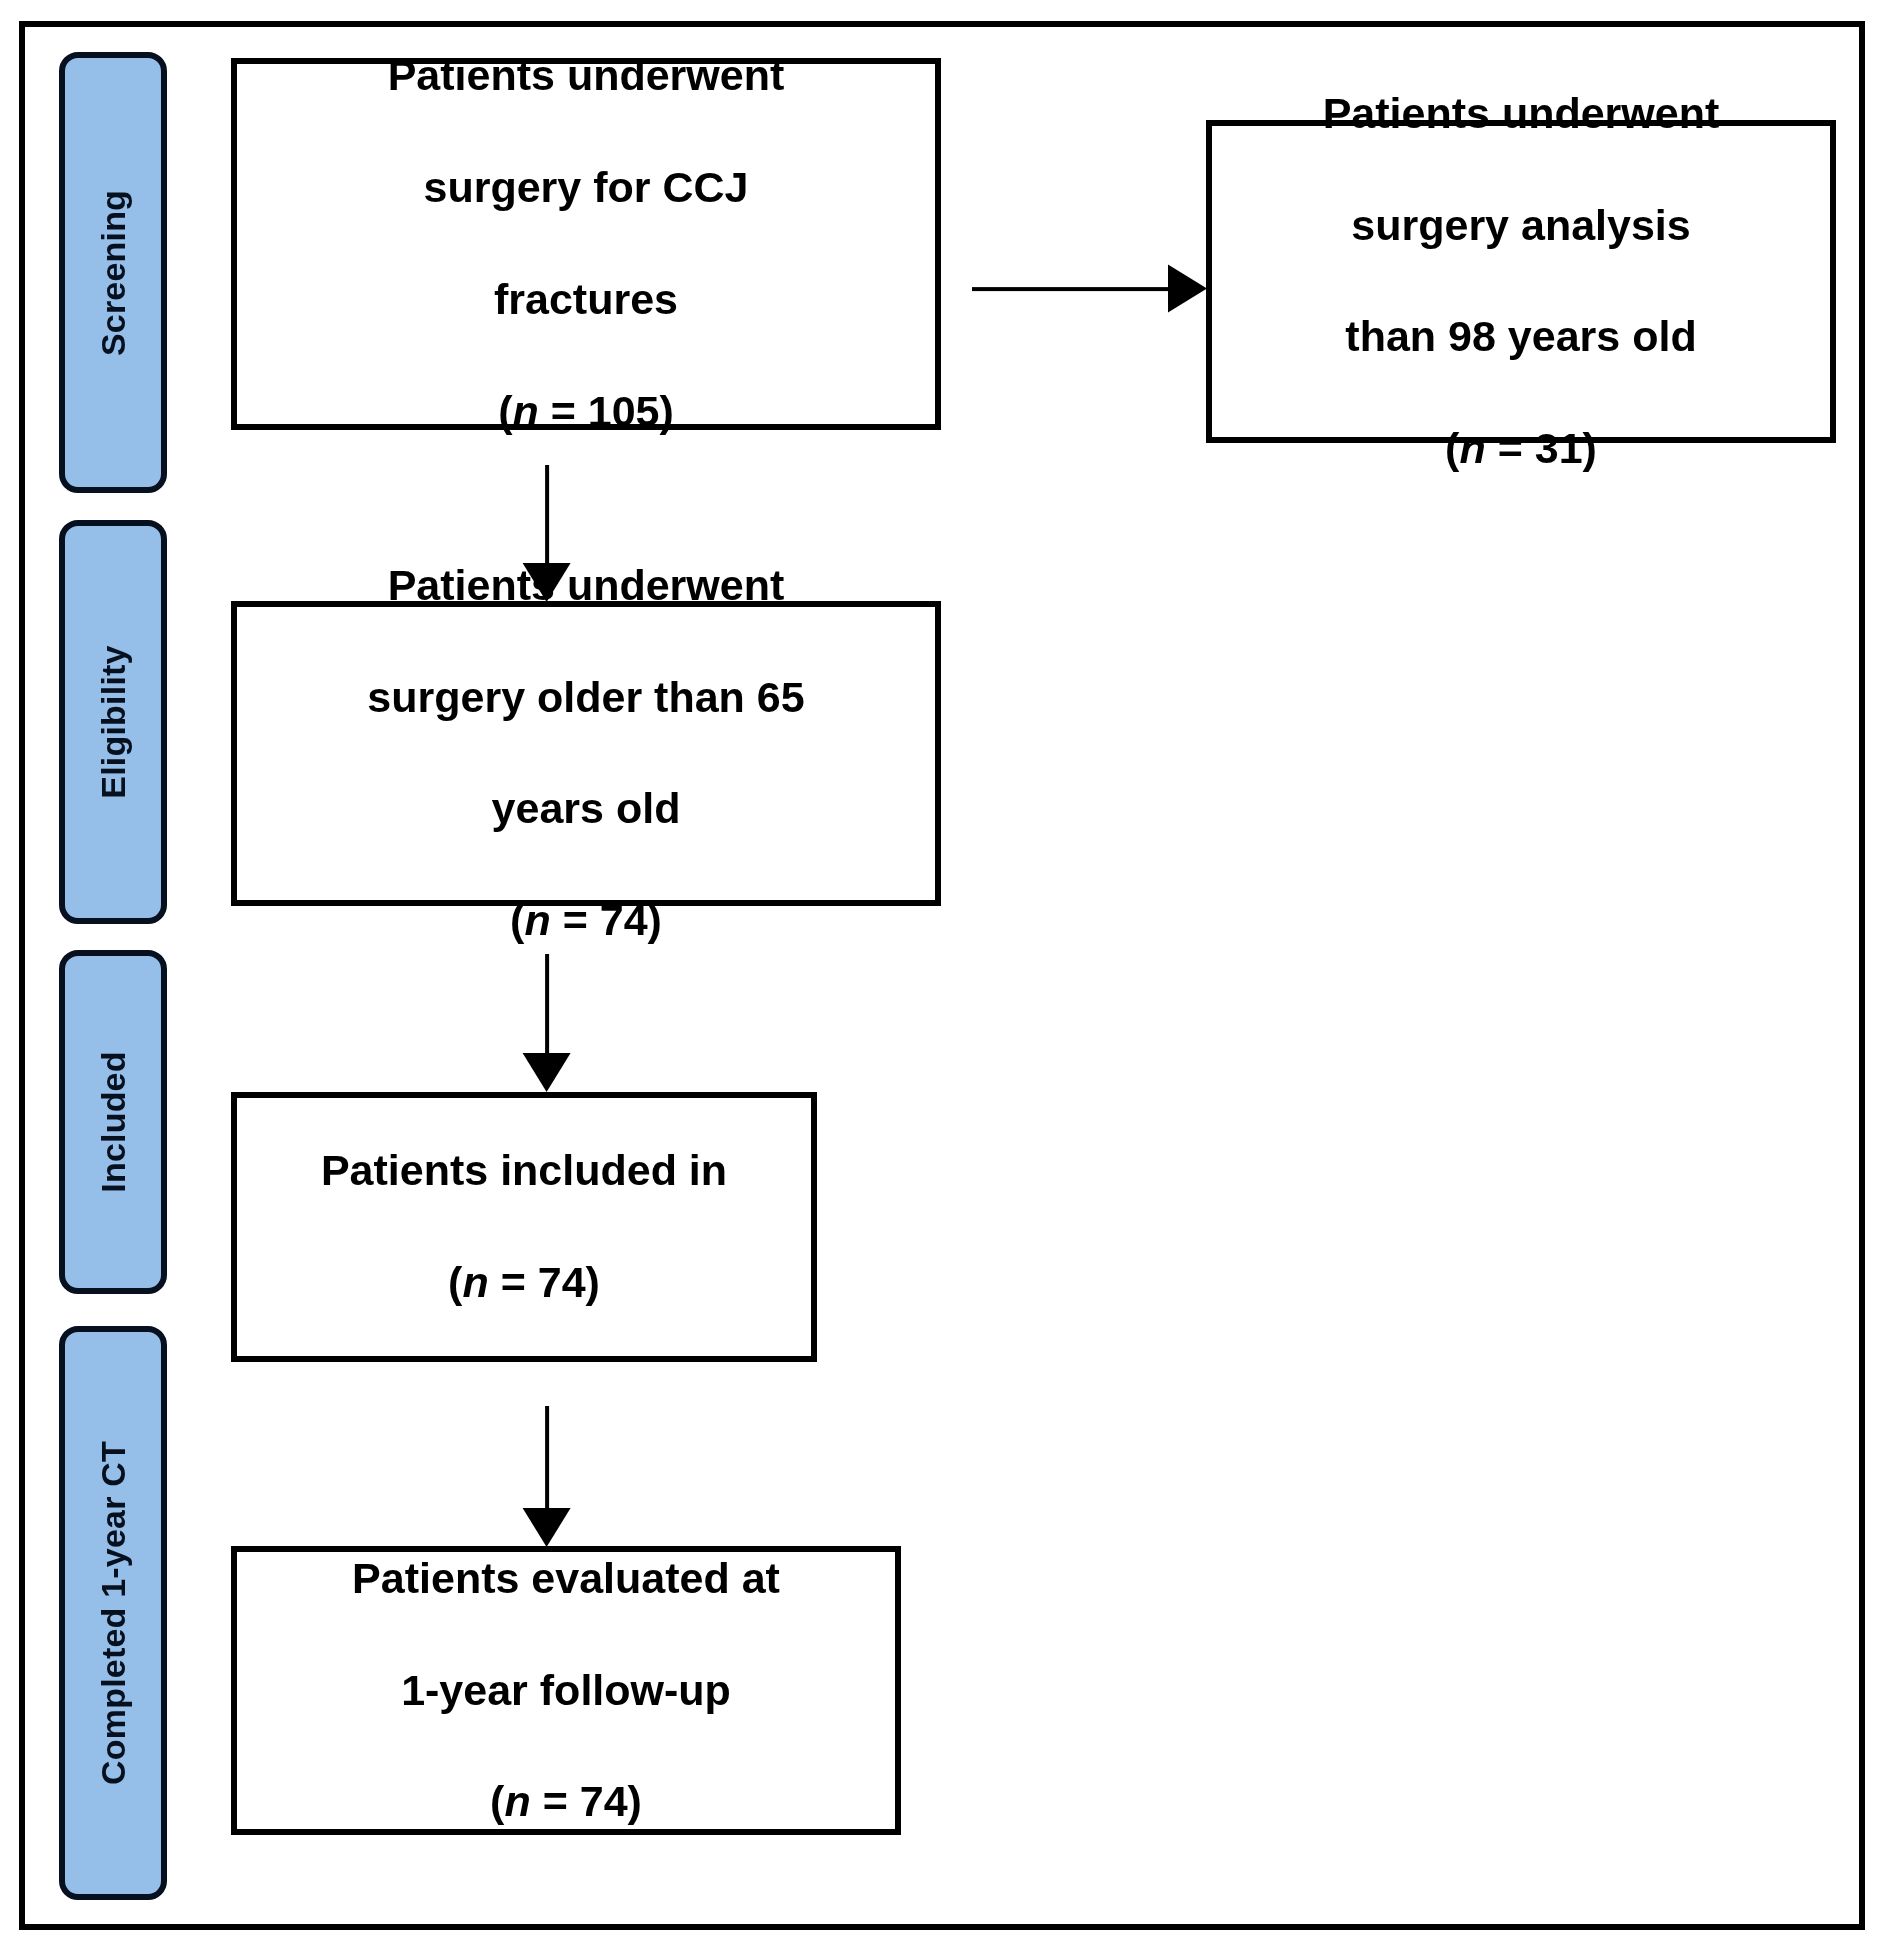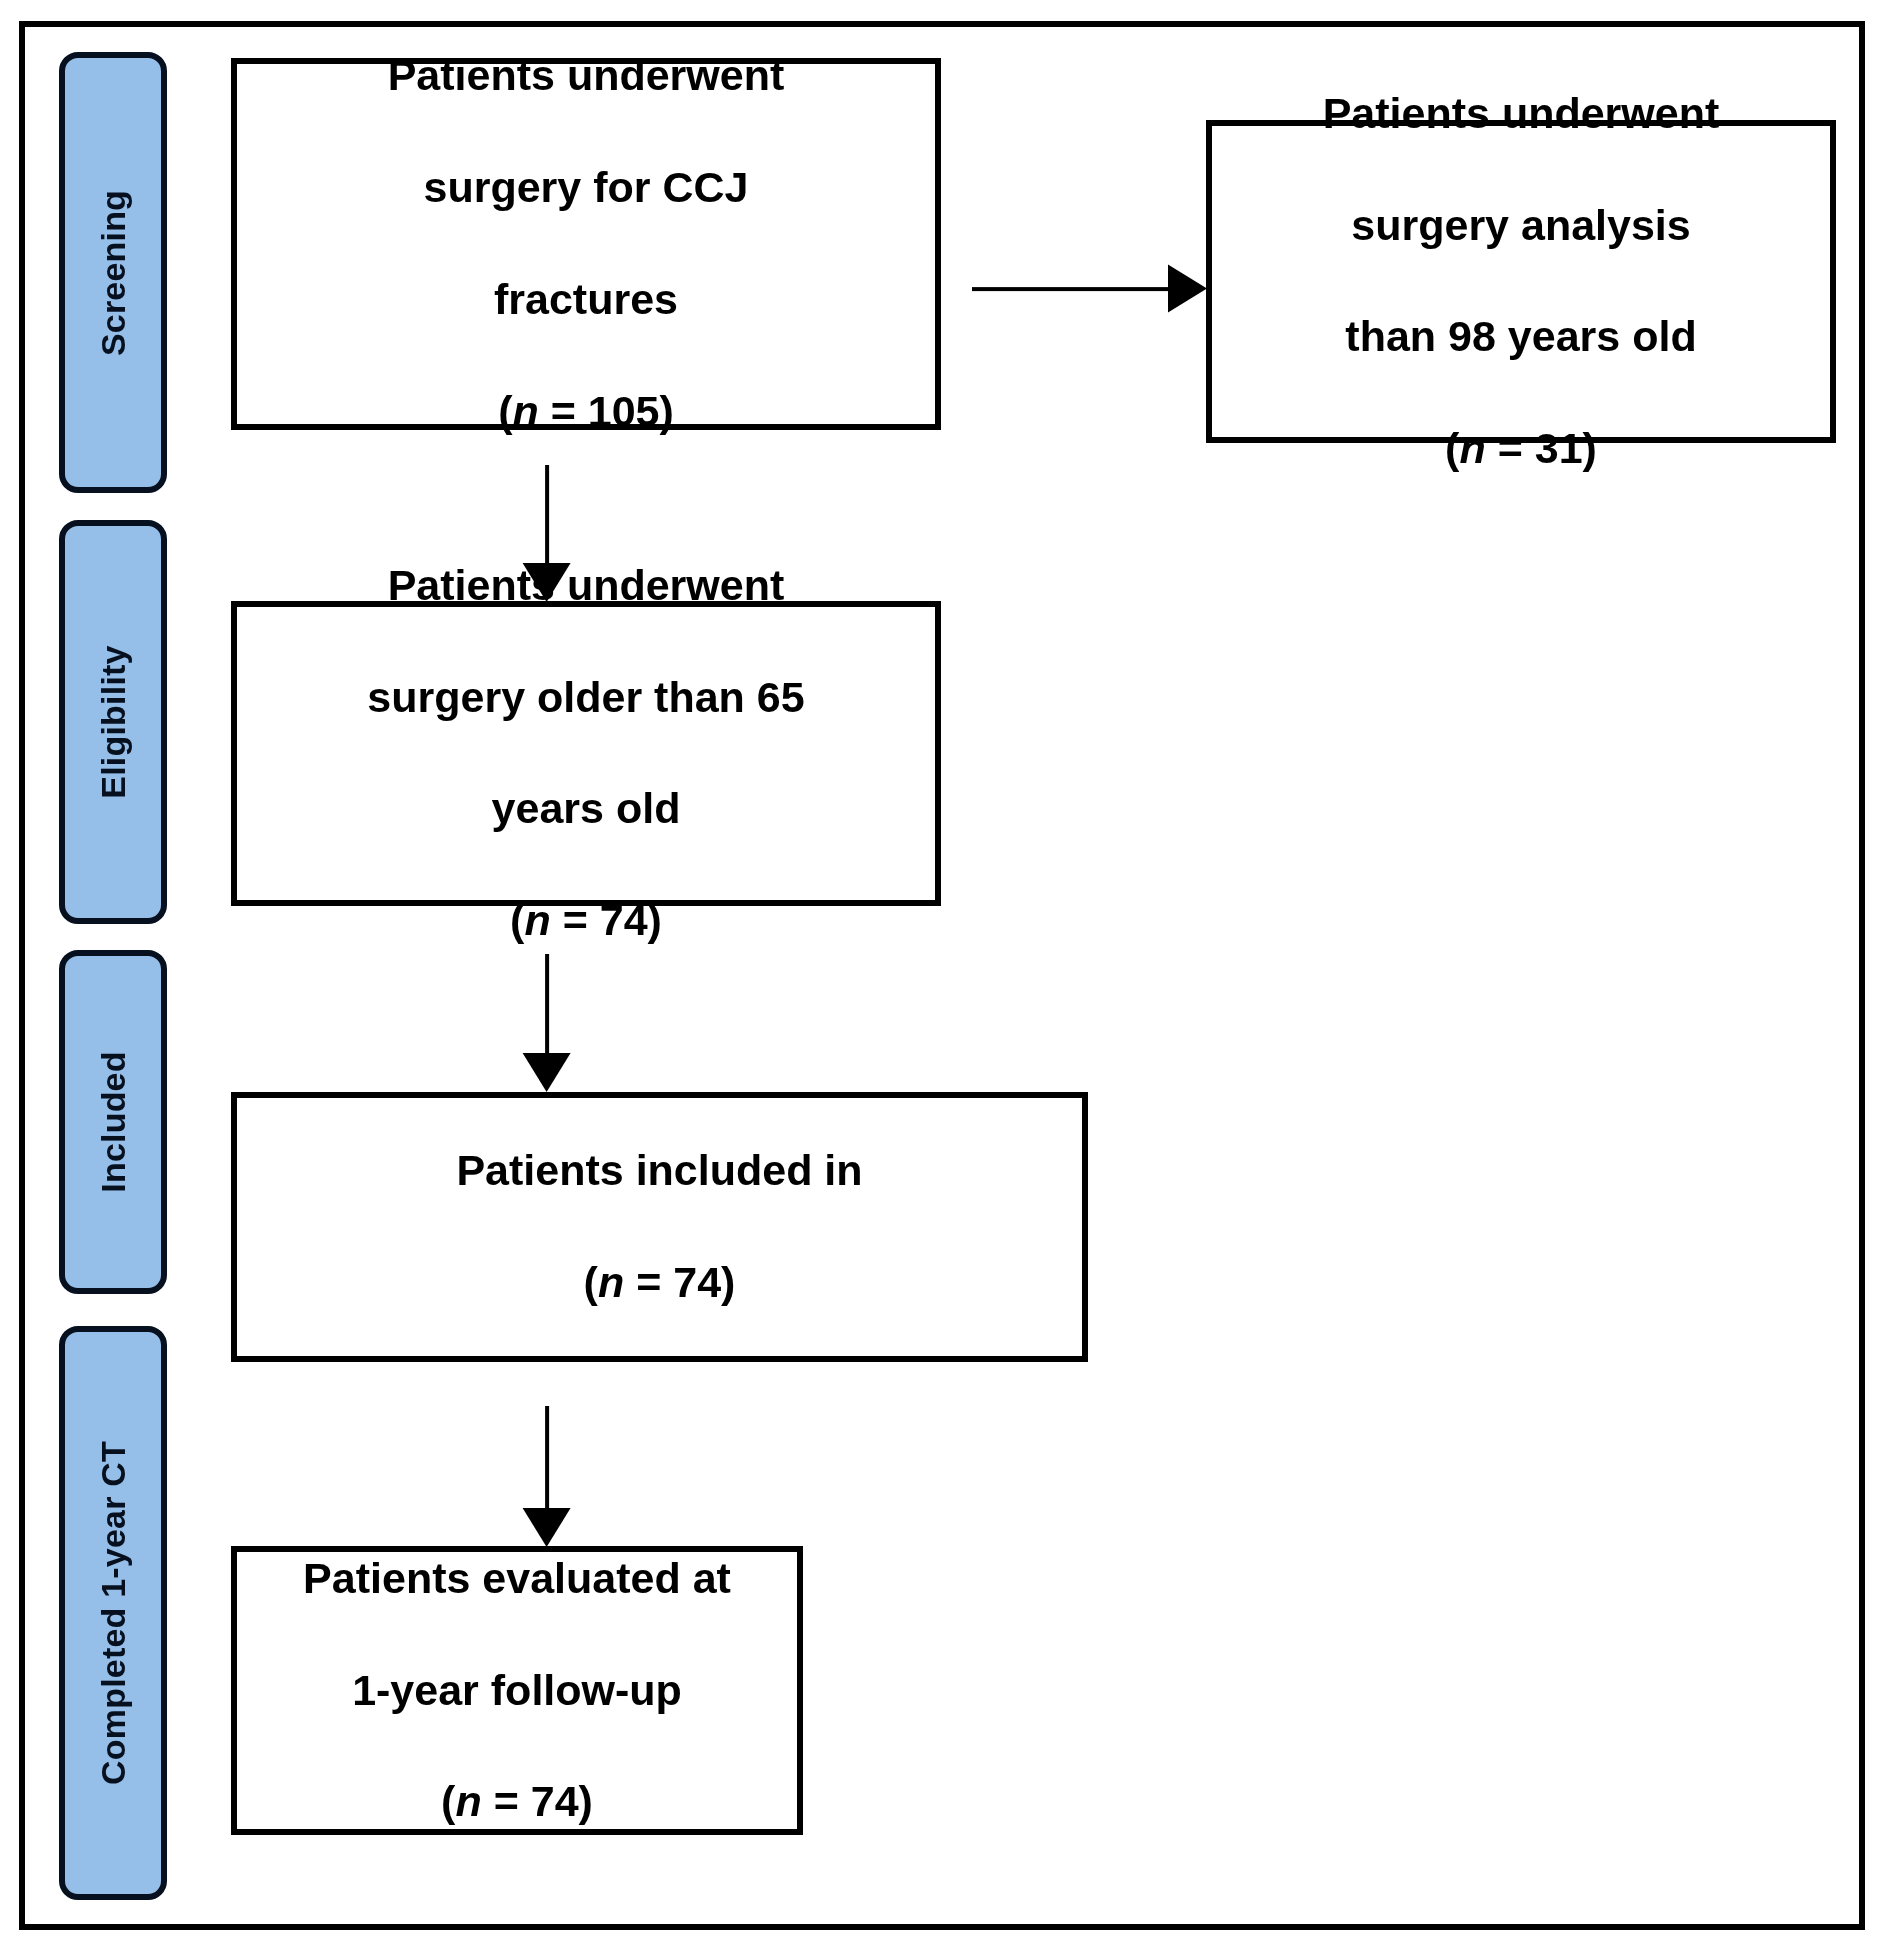"Patients included in" div.flow-box { width: 857px -> 586px }
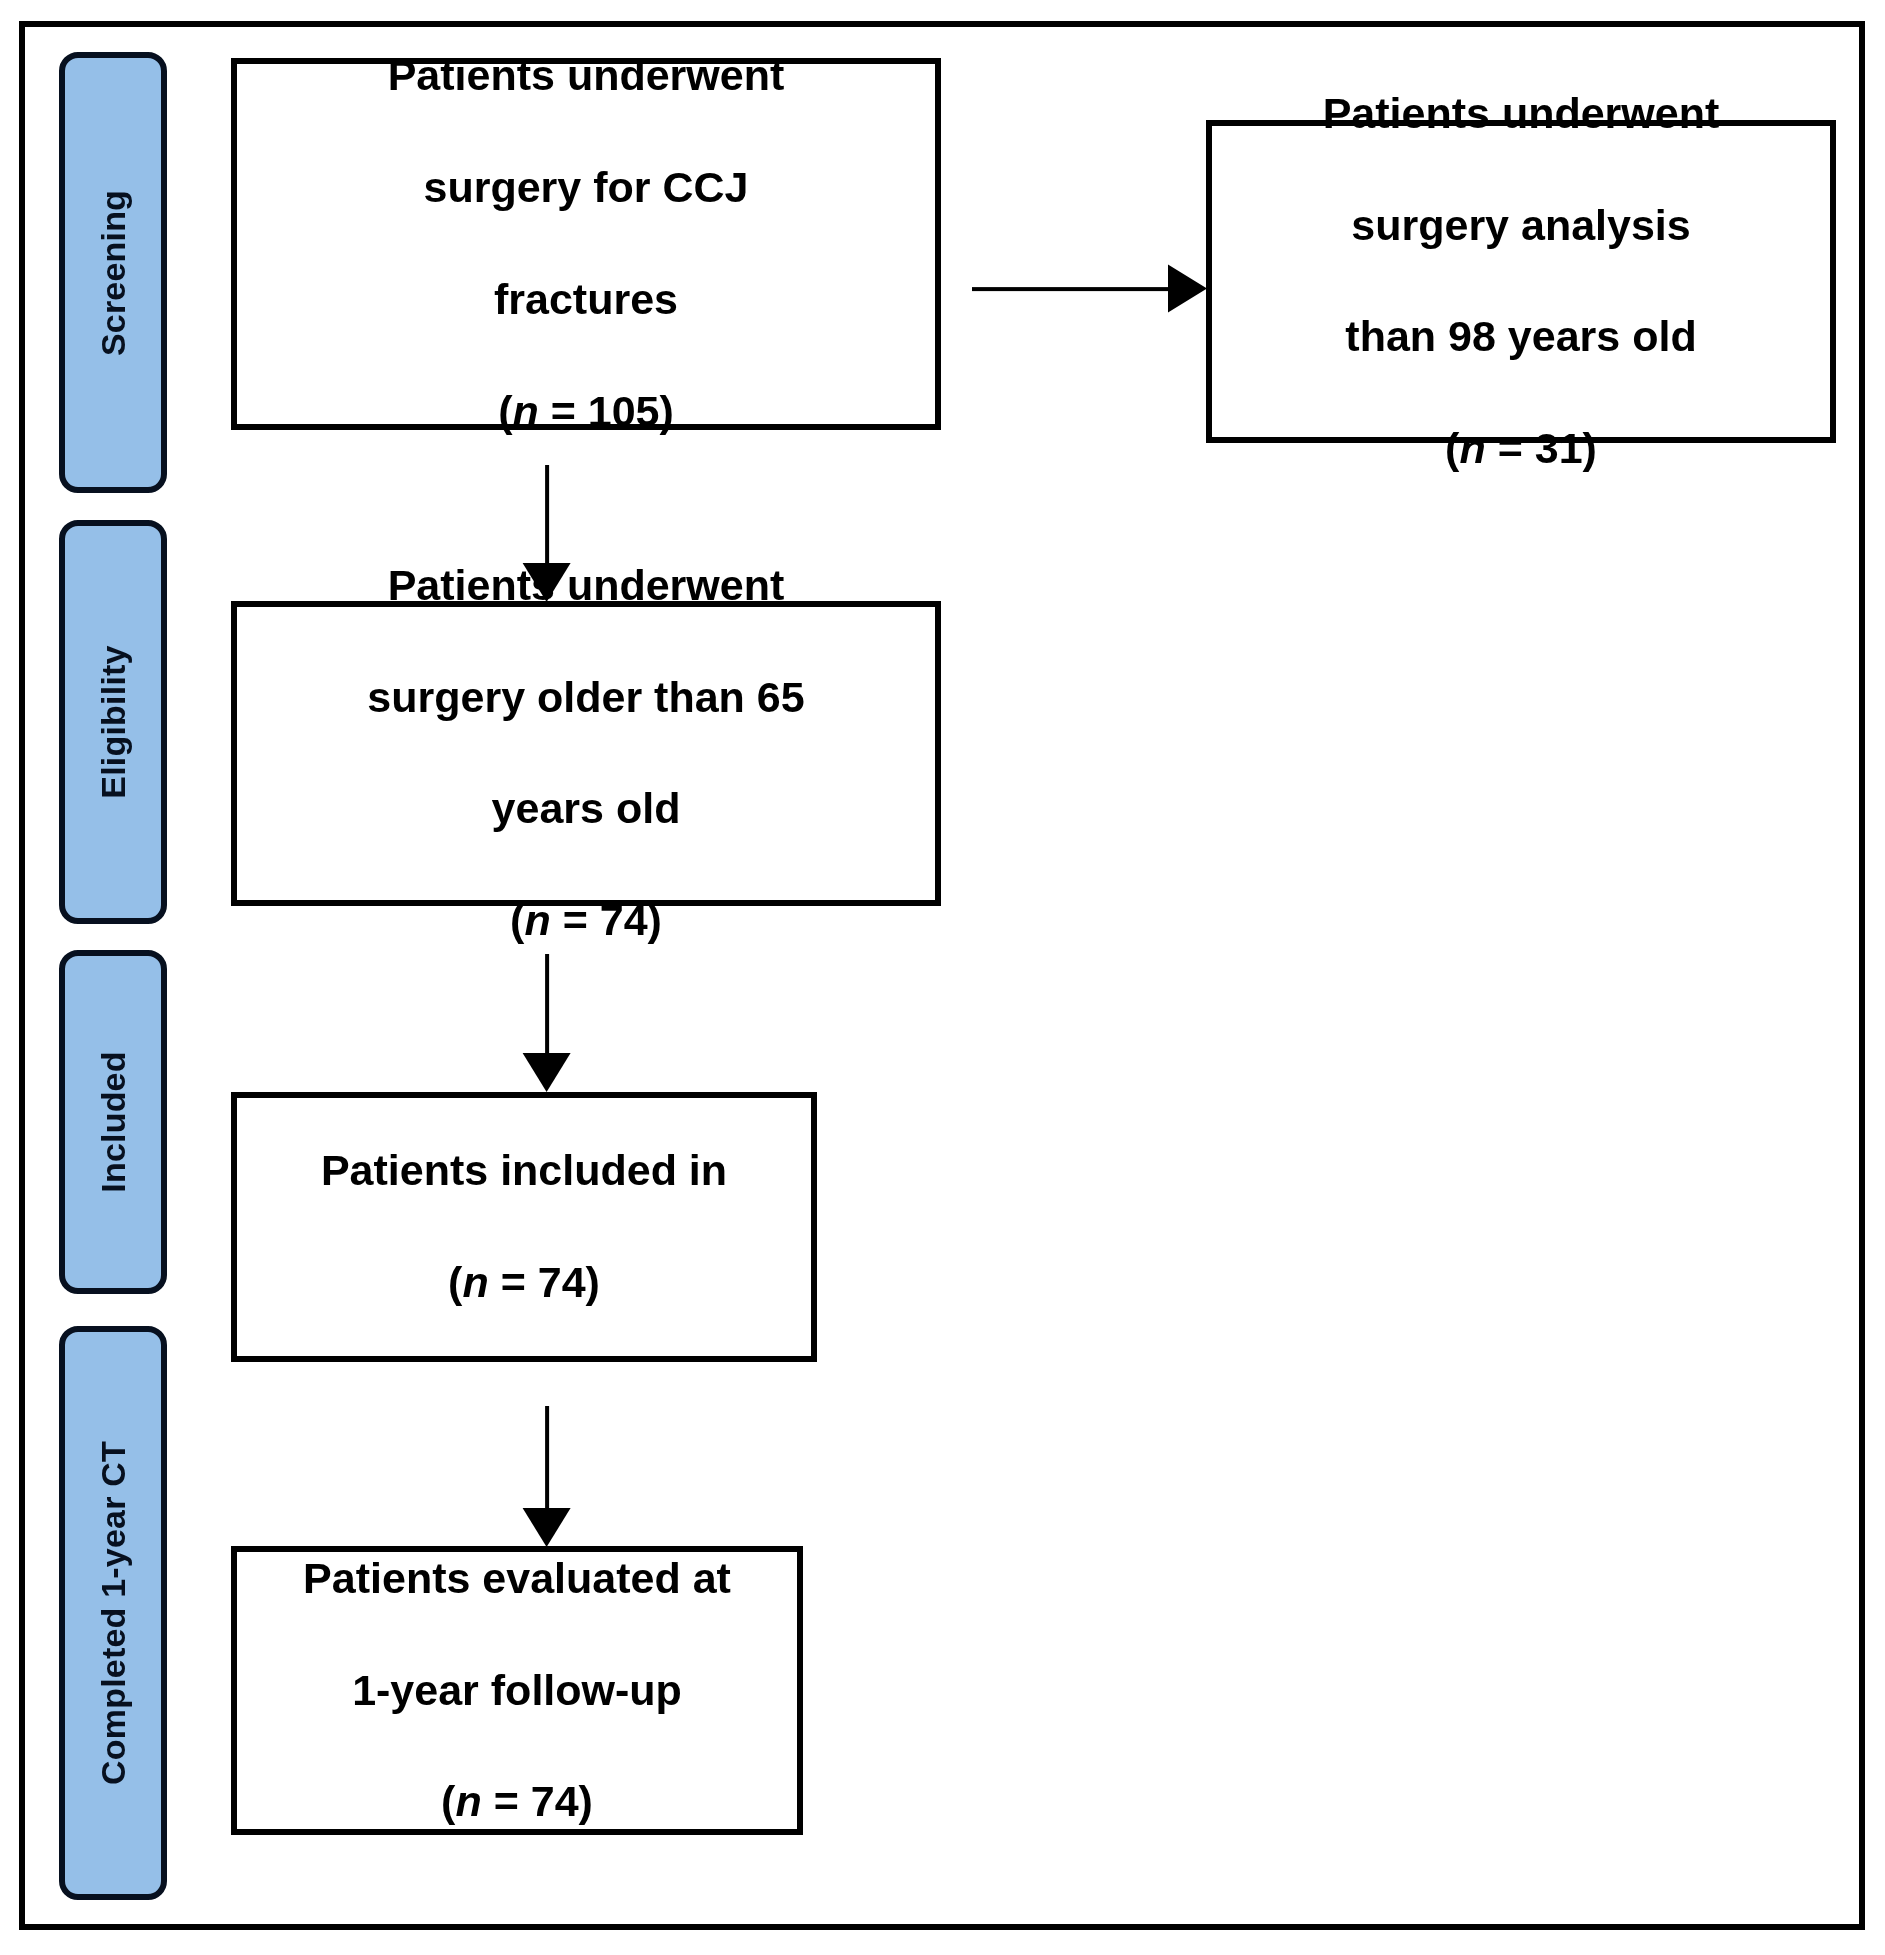"Patients evaluated at" div.flow-box { width: 572px -> 670px }
